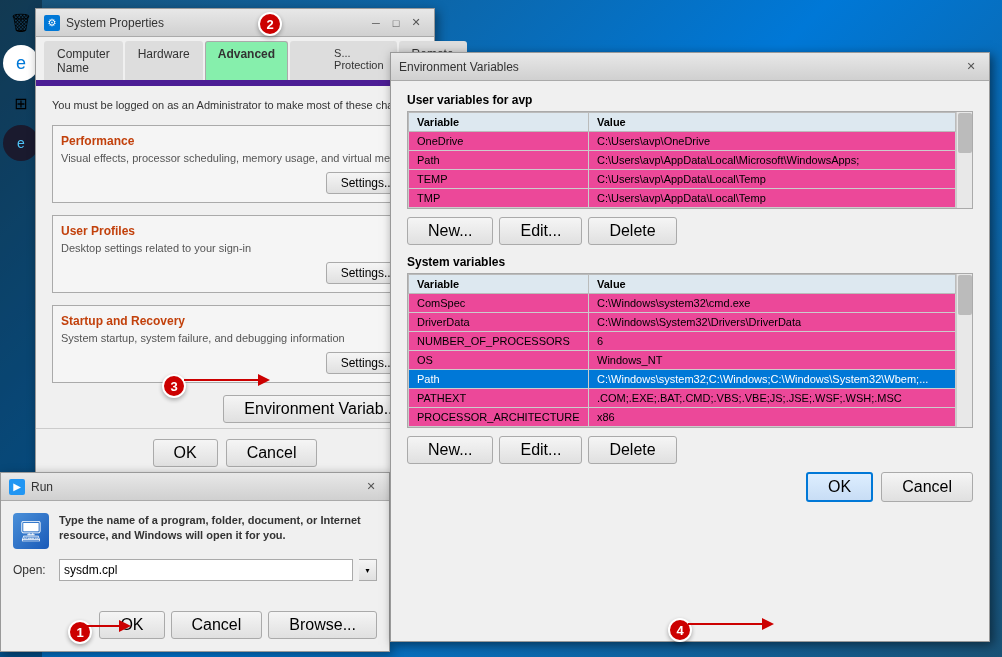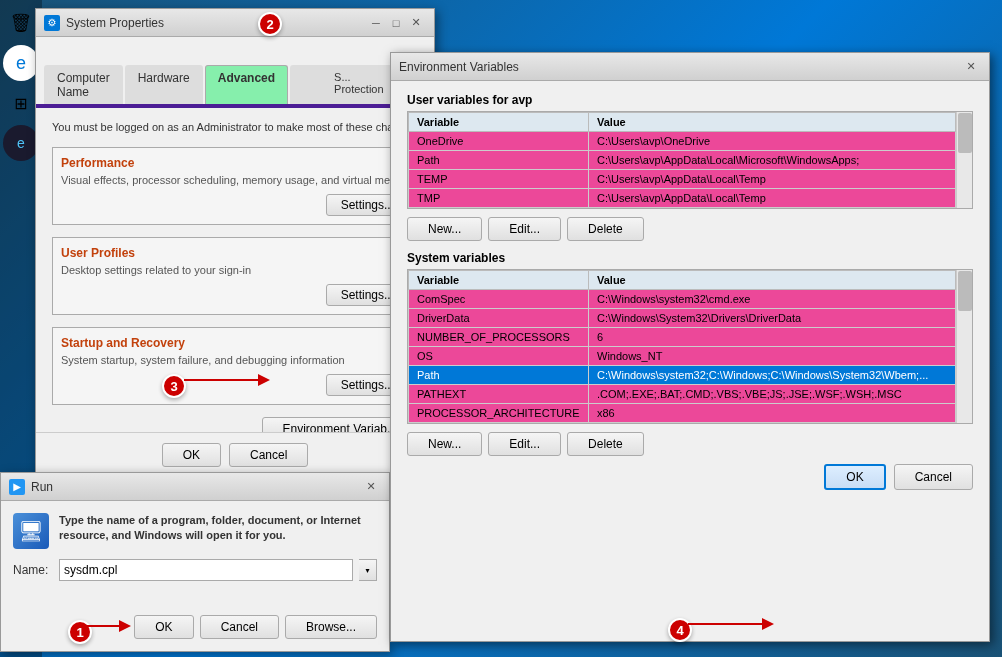"Computer Name" .tab-bar { border-bottom: 4px solid #4c1d95 -> 6px solid #4c1d95; margin-top: 24px -> none }
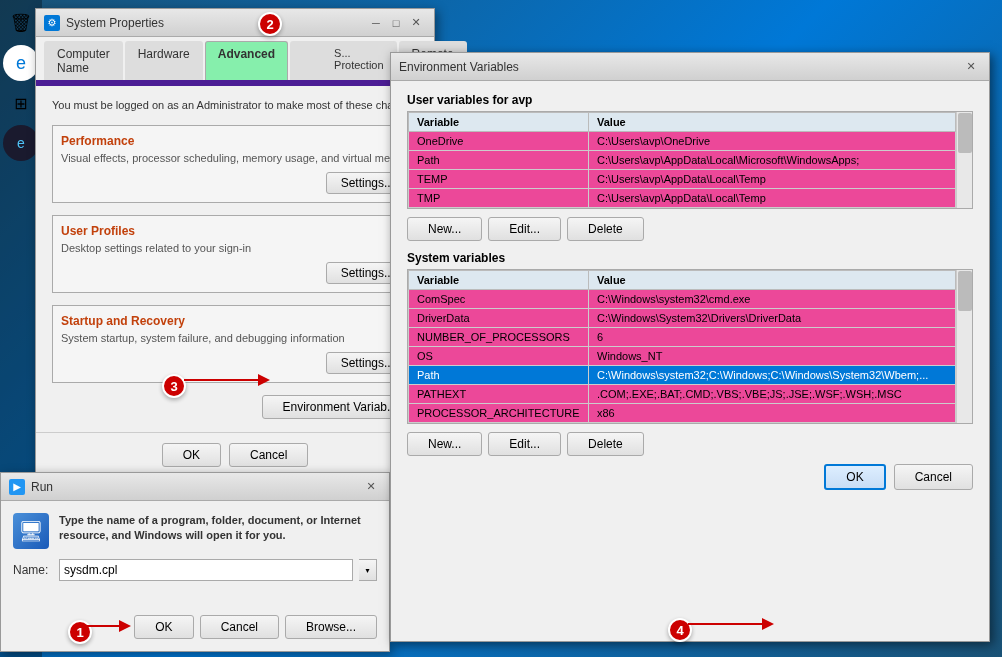"New..." .btn { font-size: 12px -> 16px }
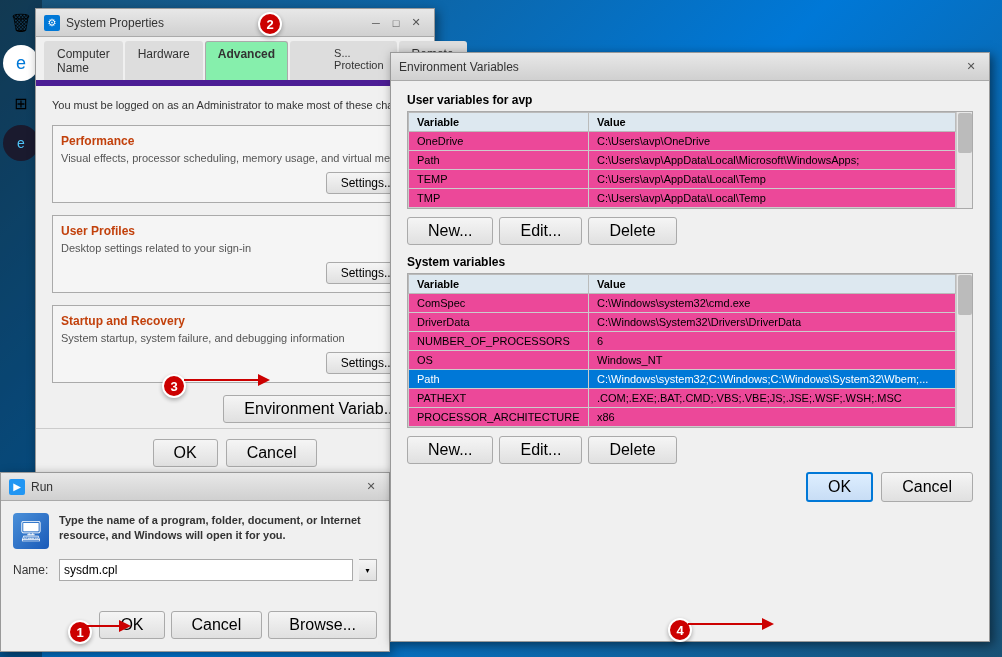"Name:" label.run-input-label { text: Name -> Open }
